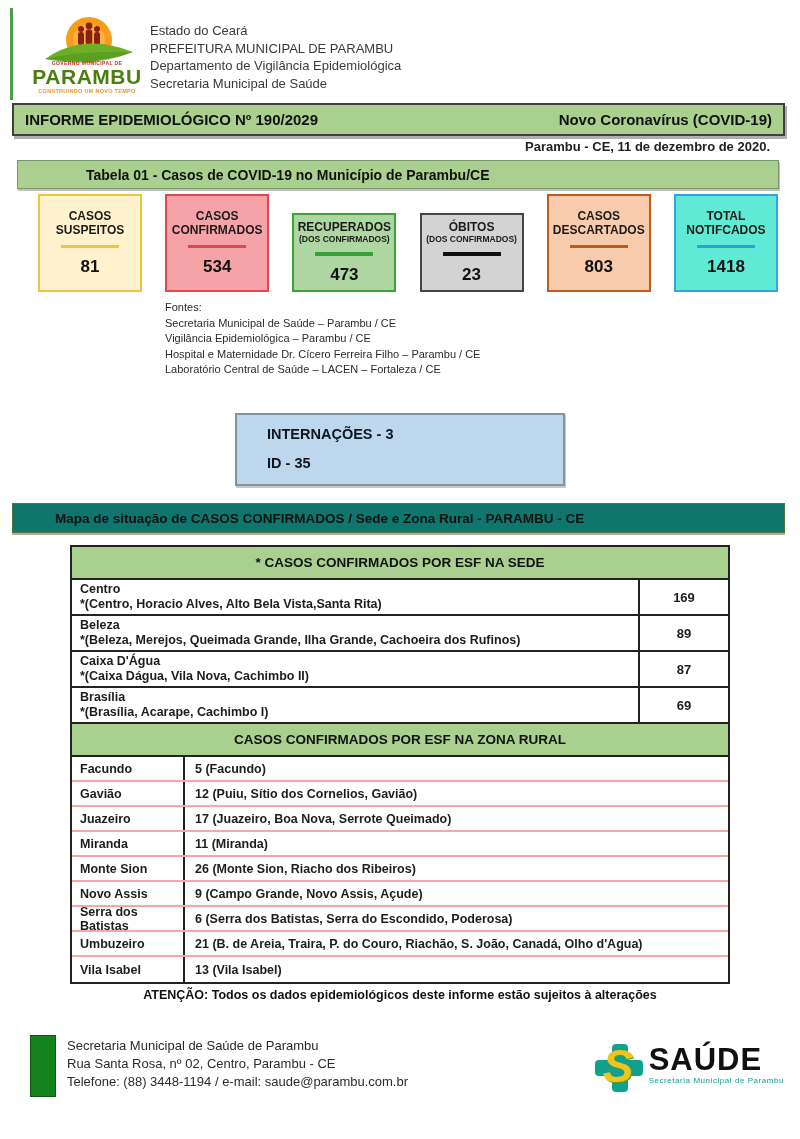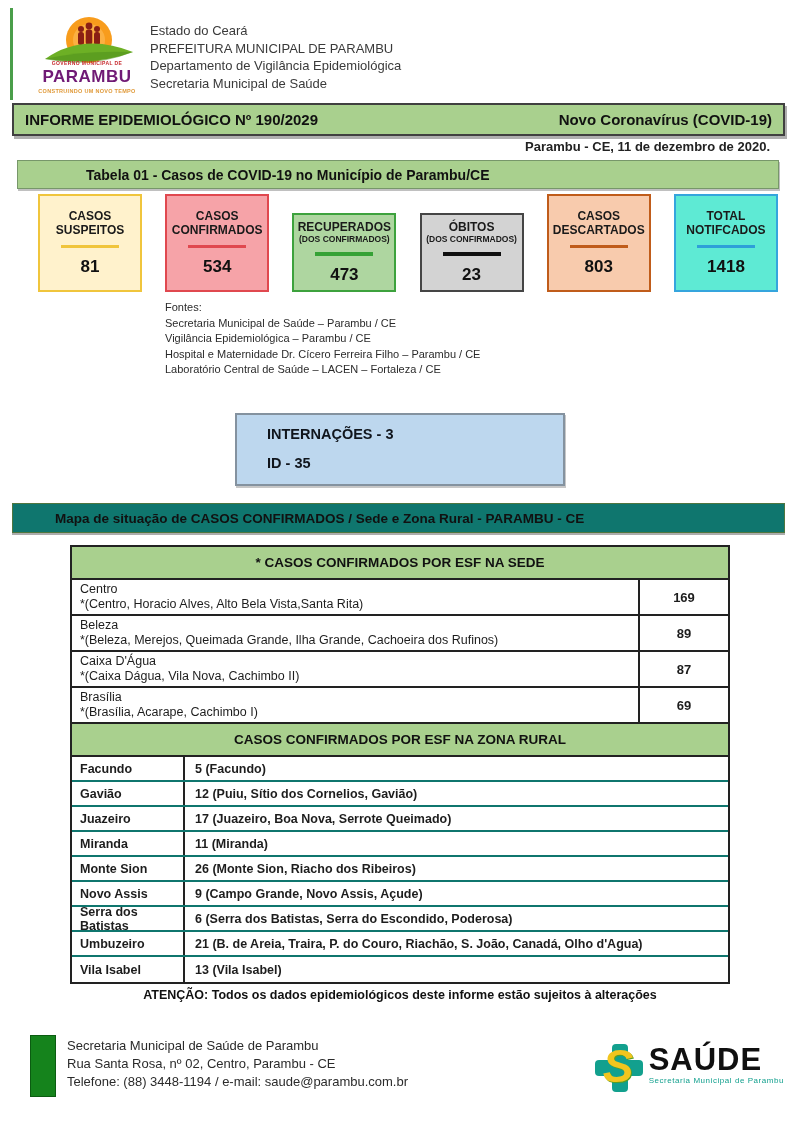"PARAMBU" .logo-name { color: #701a75 -> #4d7c0f; font-size: 17px -> 21px }
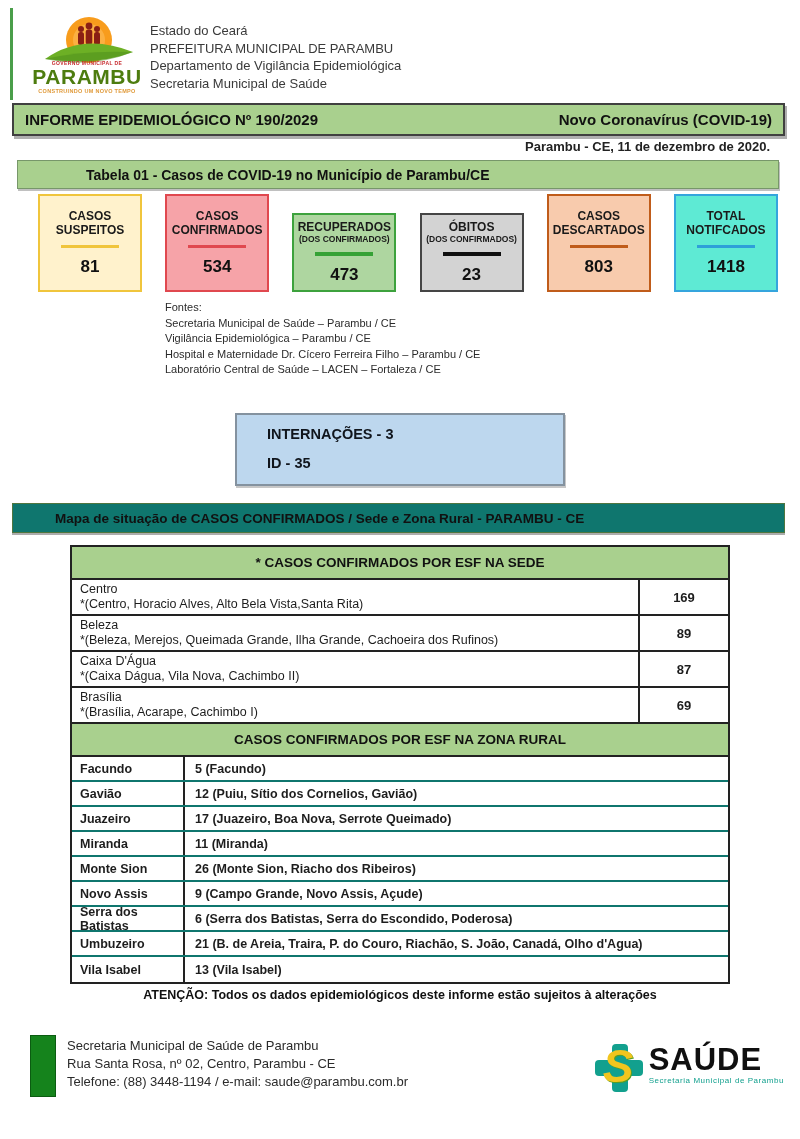"Centro" .sede-name { font-weight: normal -> bold }
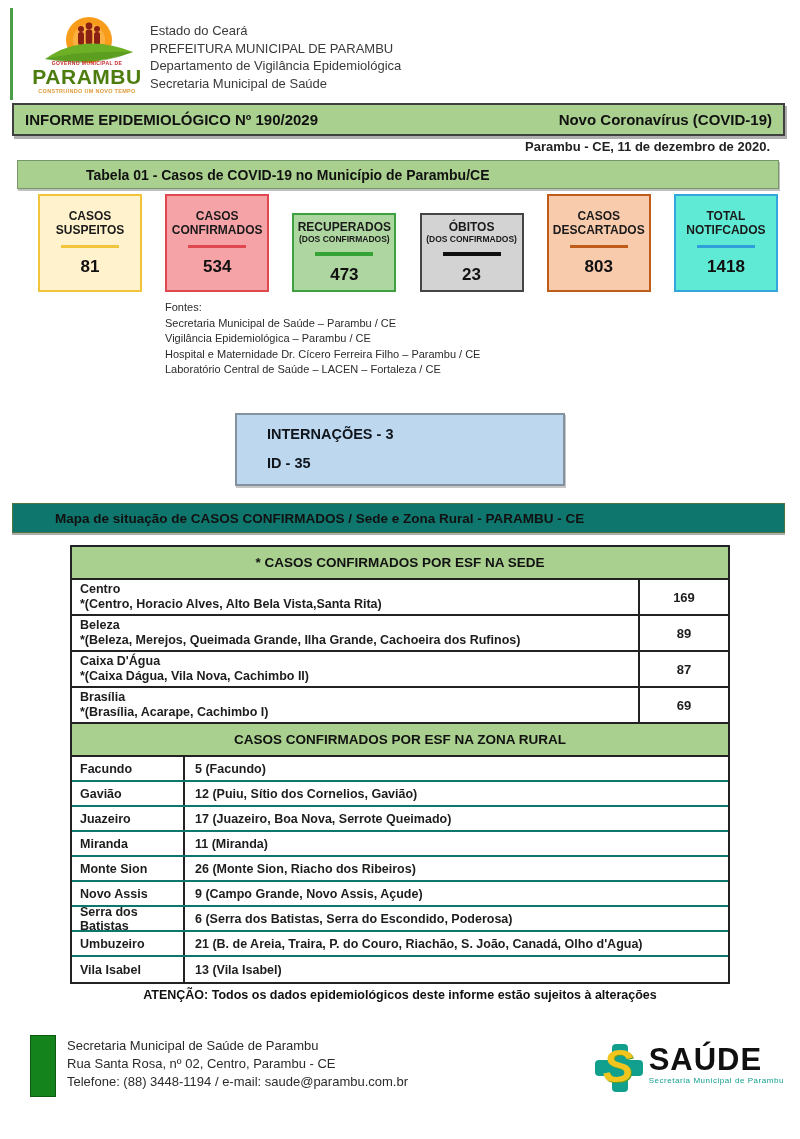"Facundo" .rural-row { border-bottom: 2px solid #0f766e -> 2px solid #fca5a5 }
